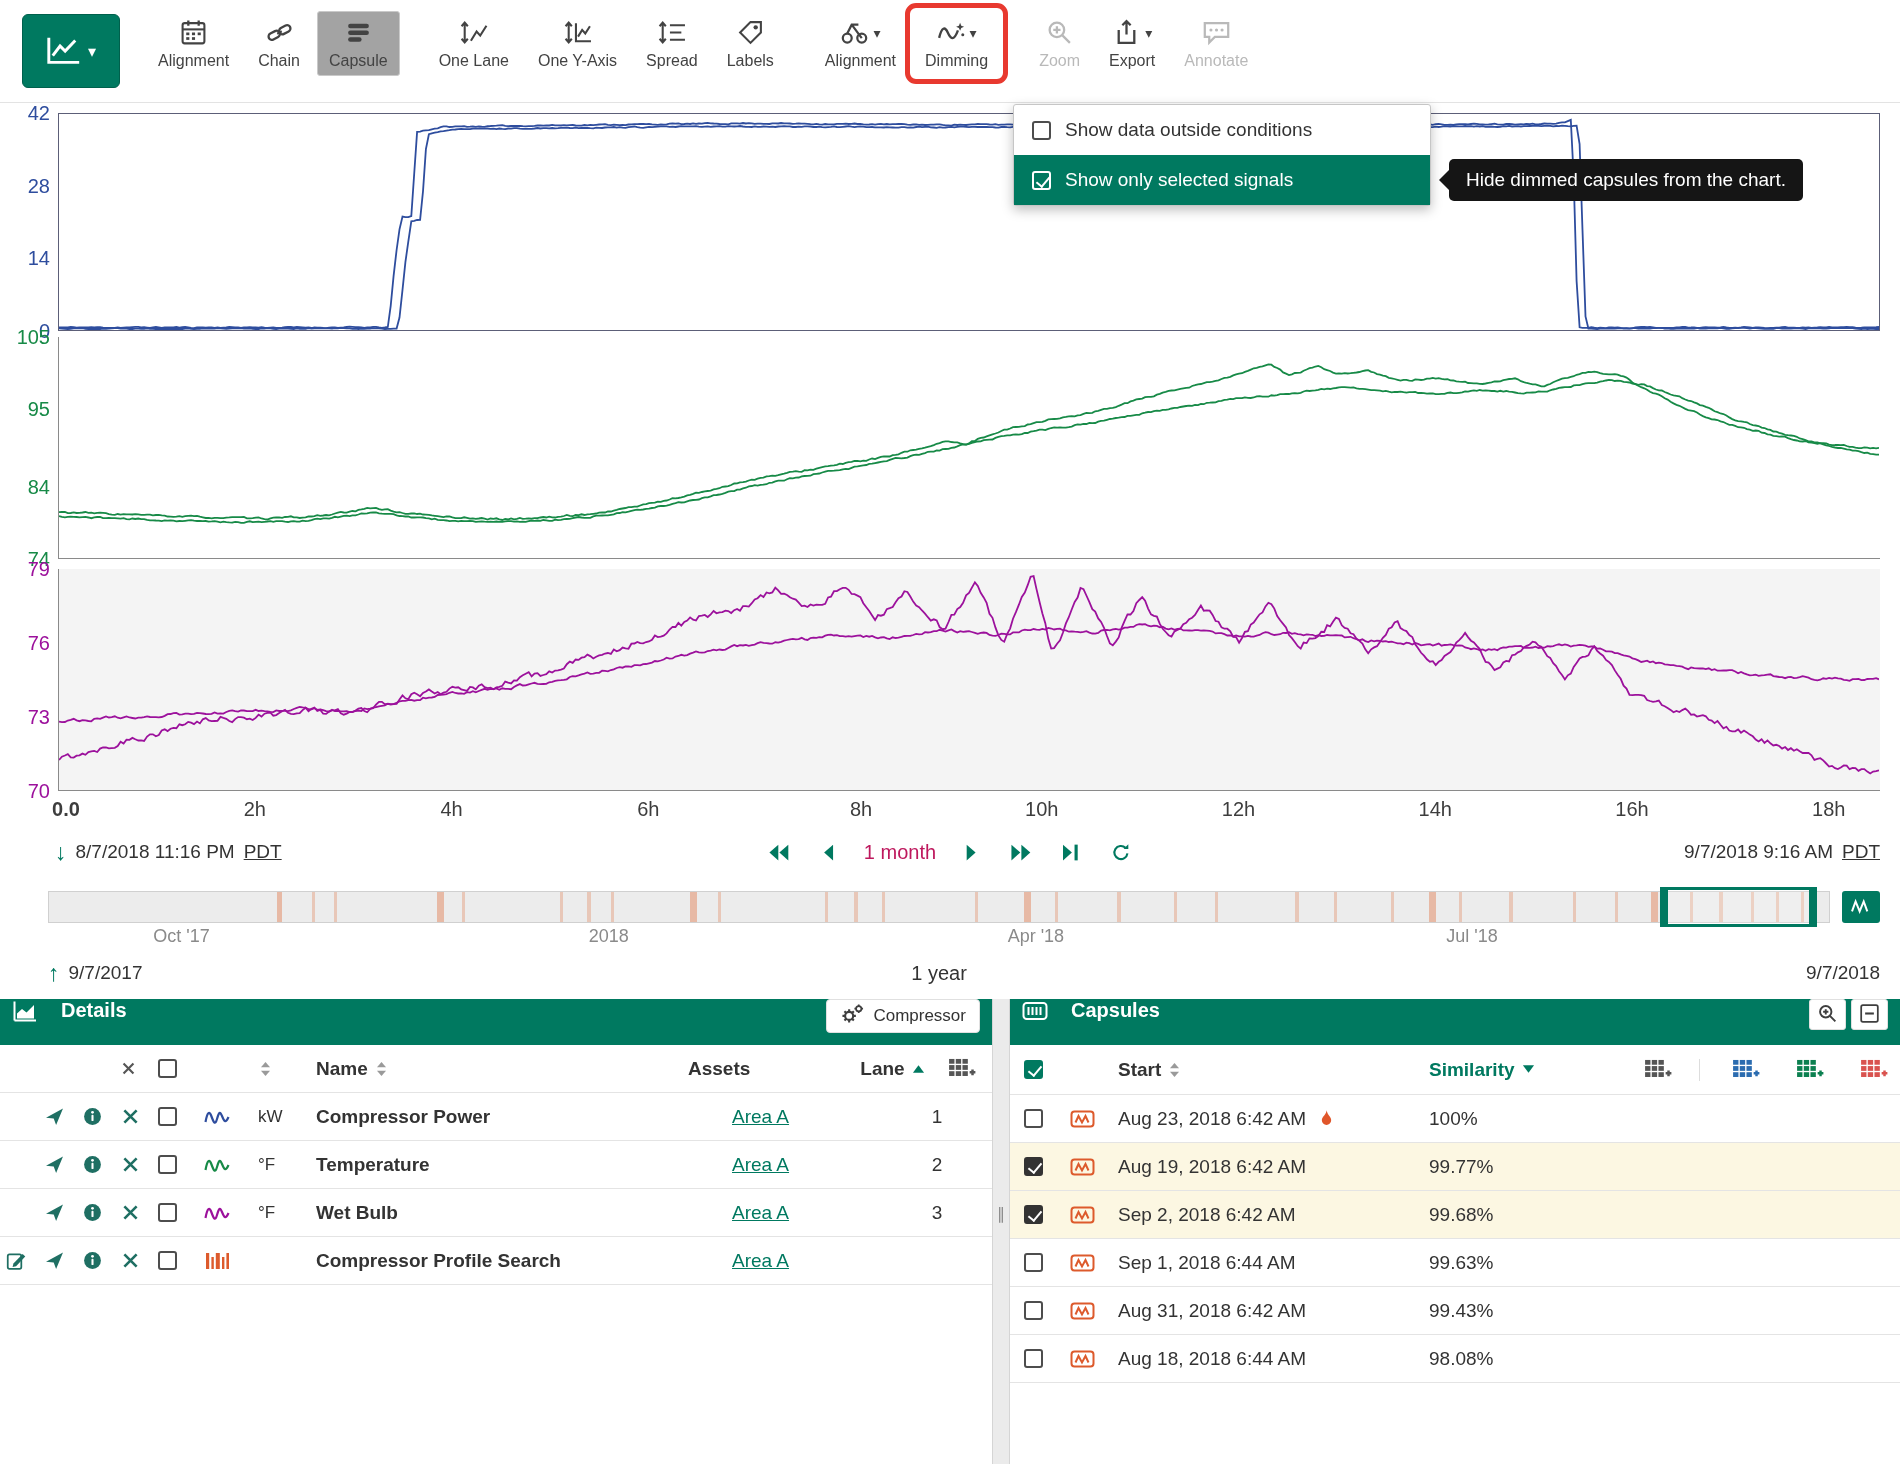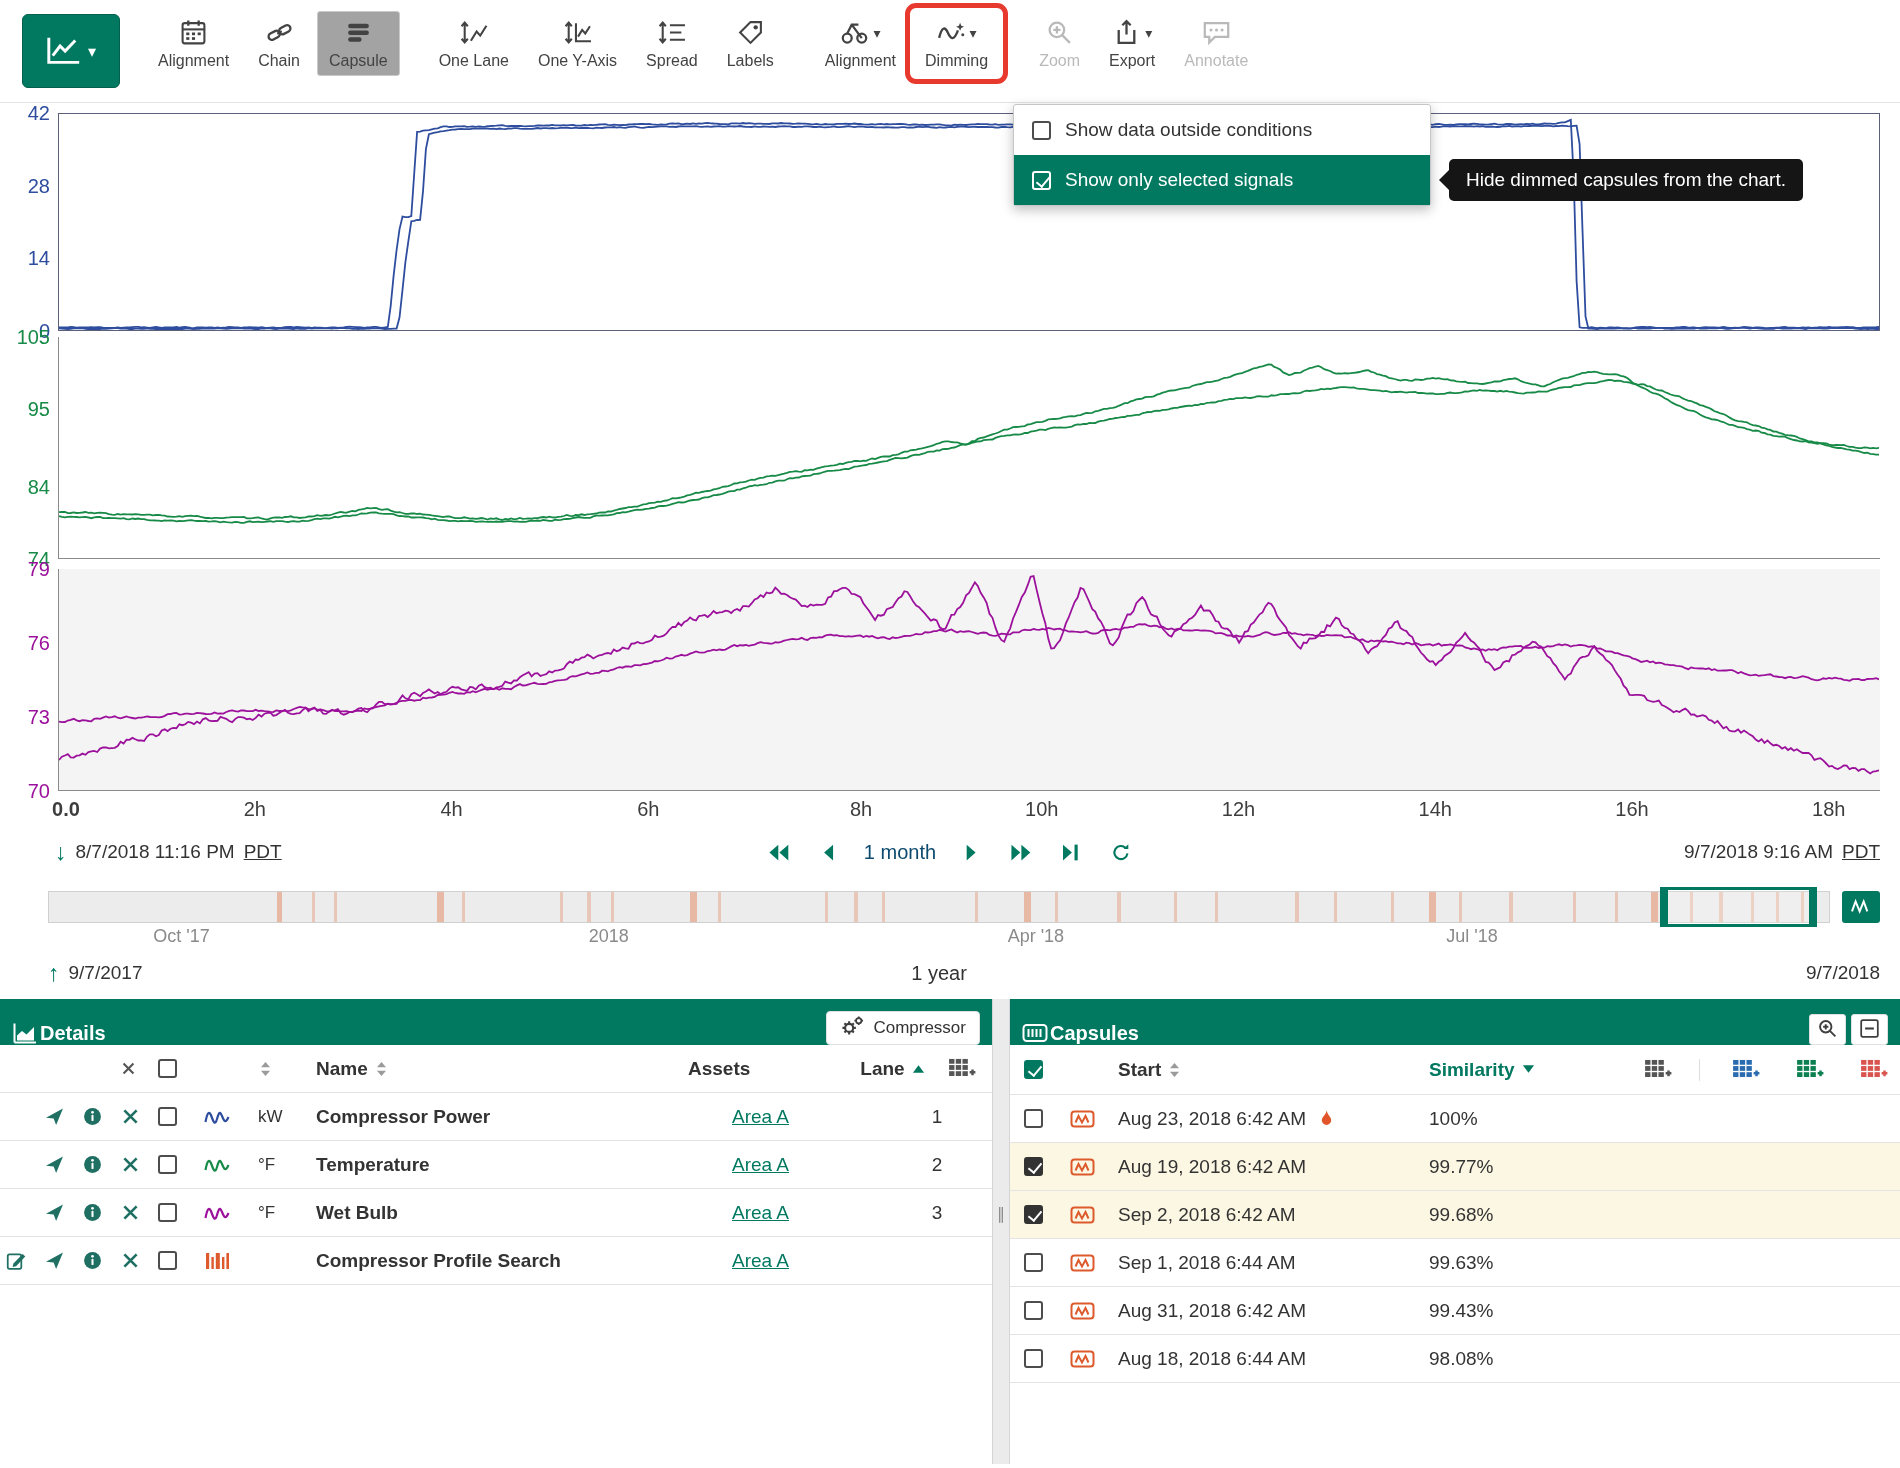"1 month" .duration { color: #0c4a6e -> #be185d }
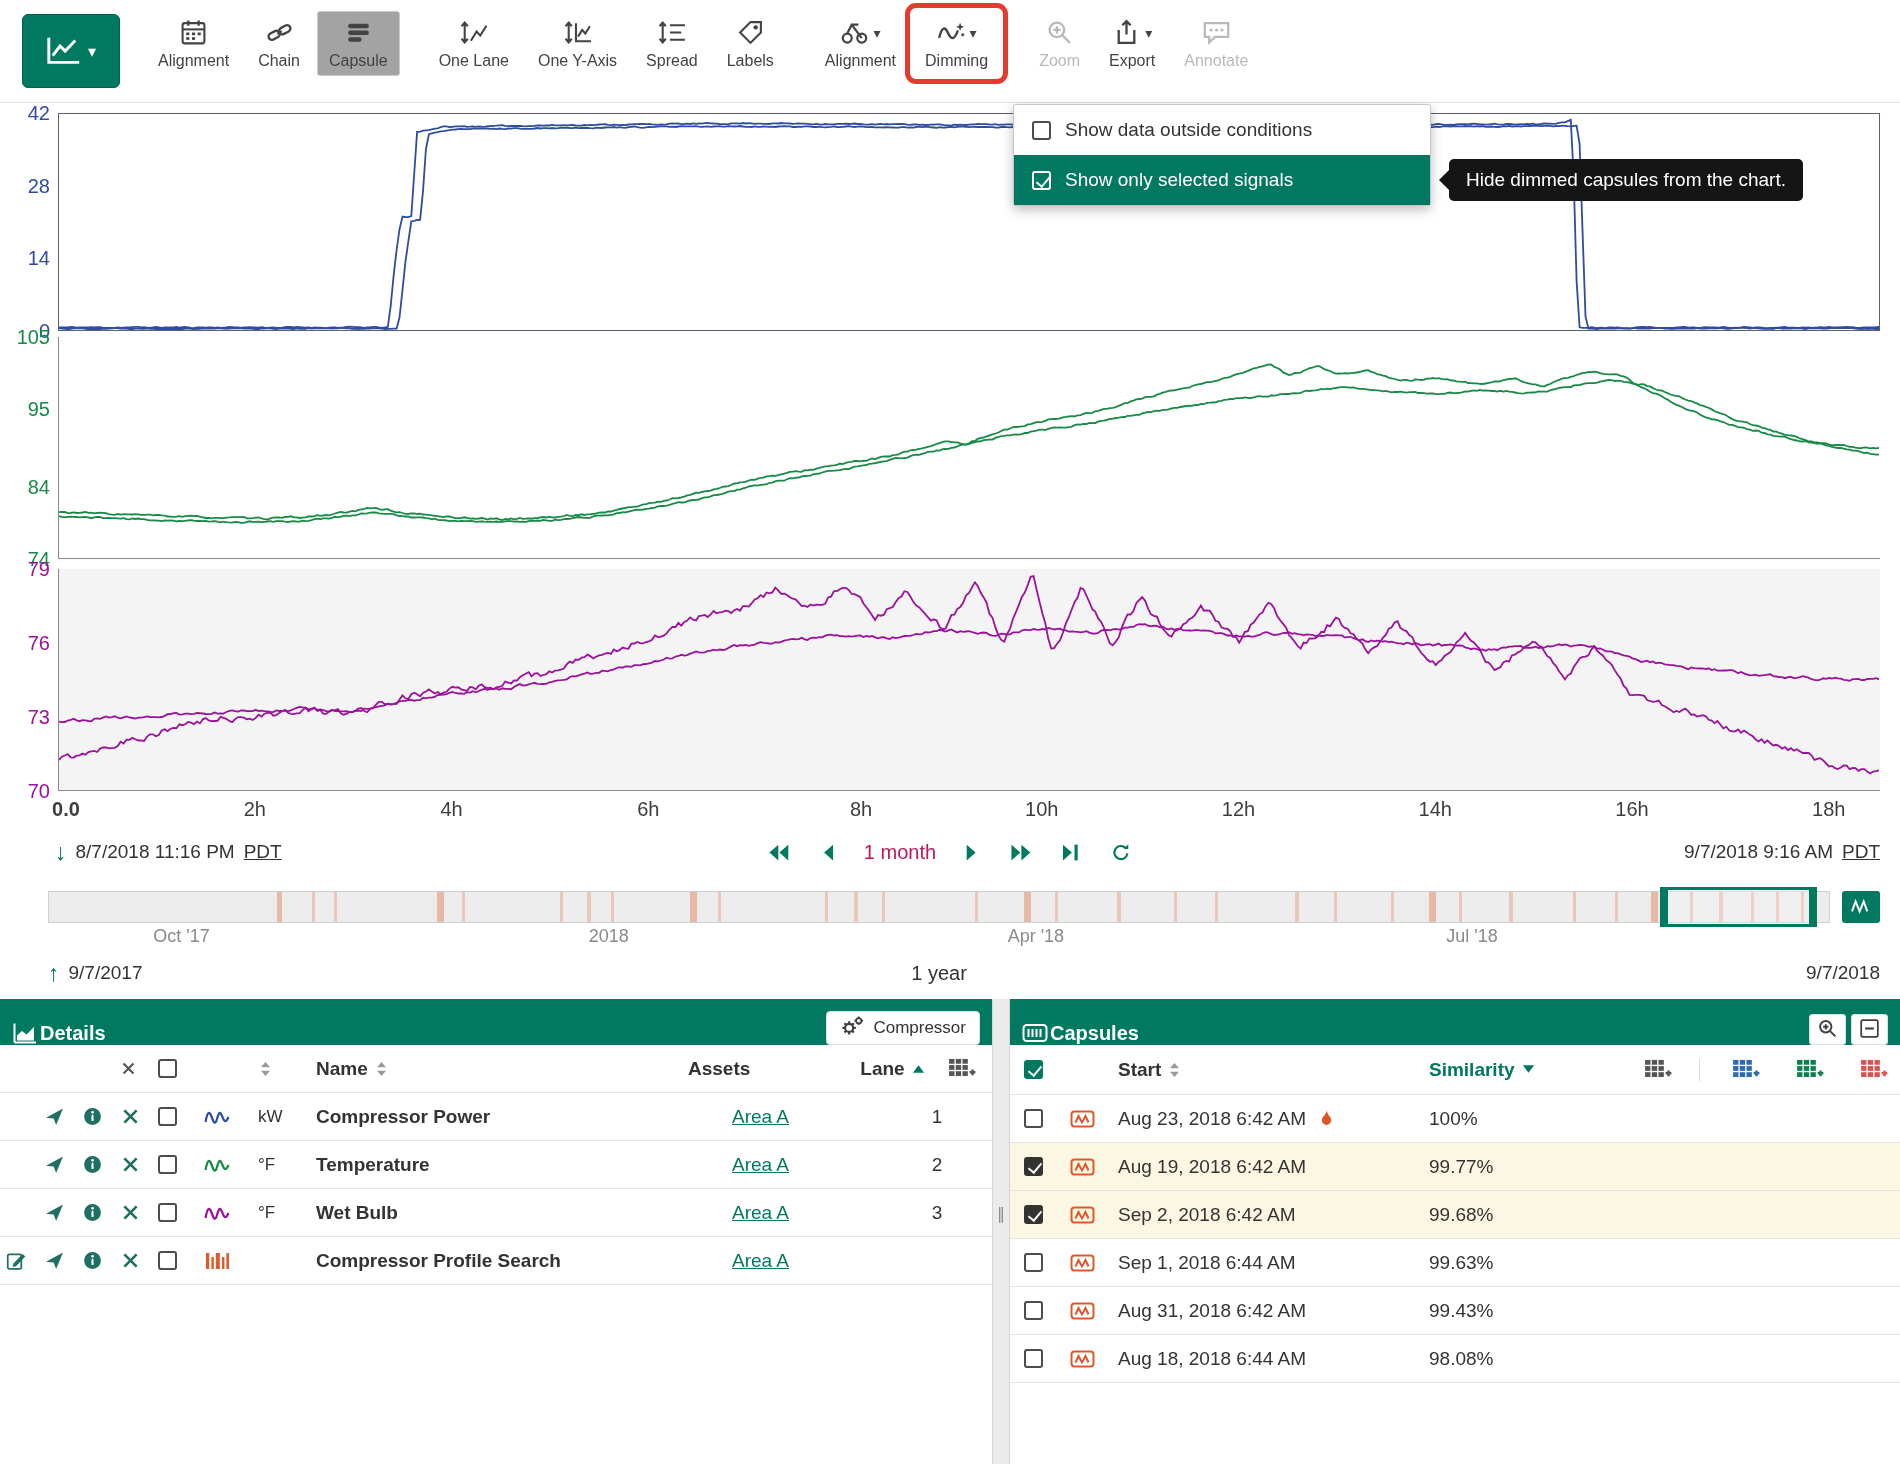"Details" .phead { align-items: flex-end -> flex-start; gap: 2px -> 23px }
